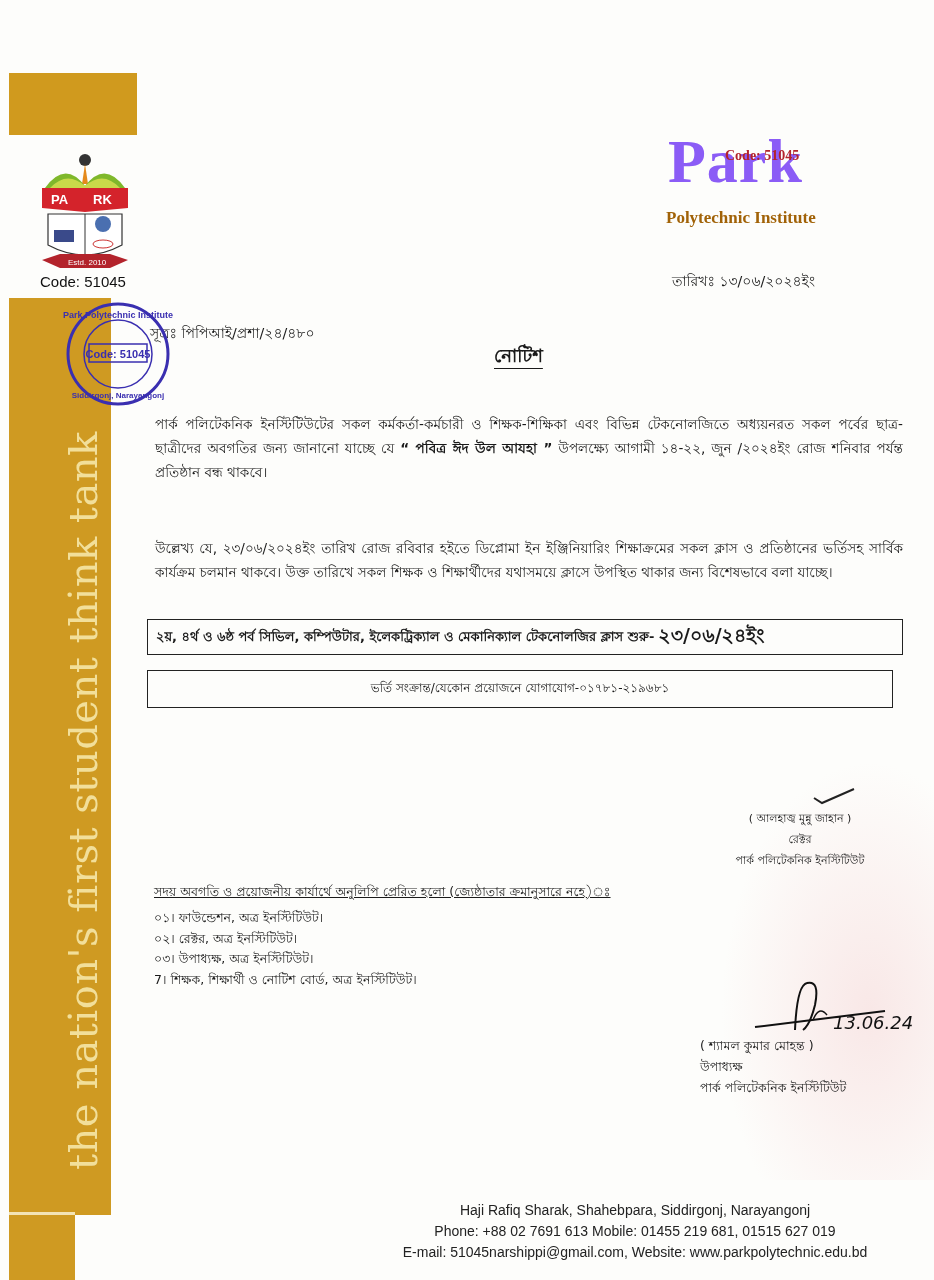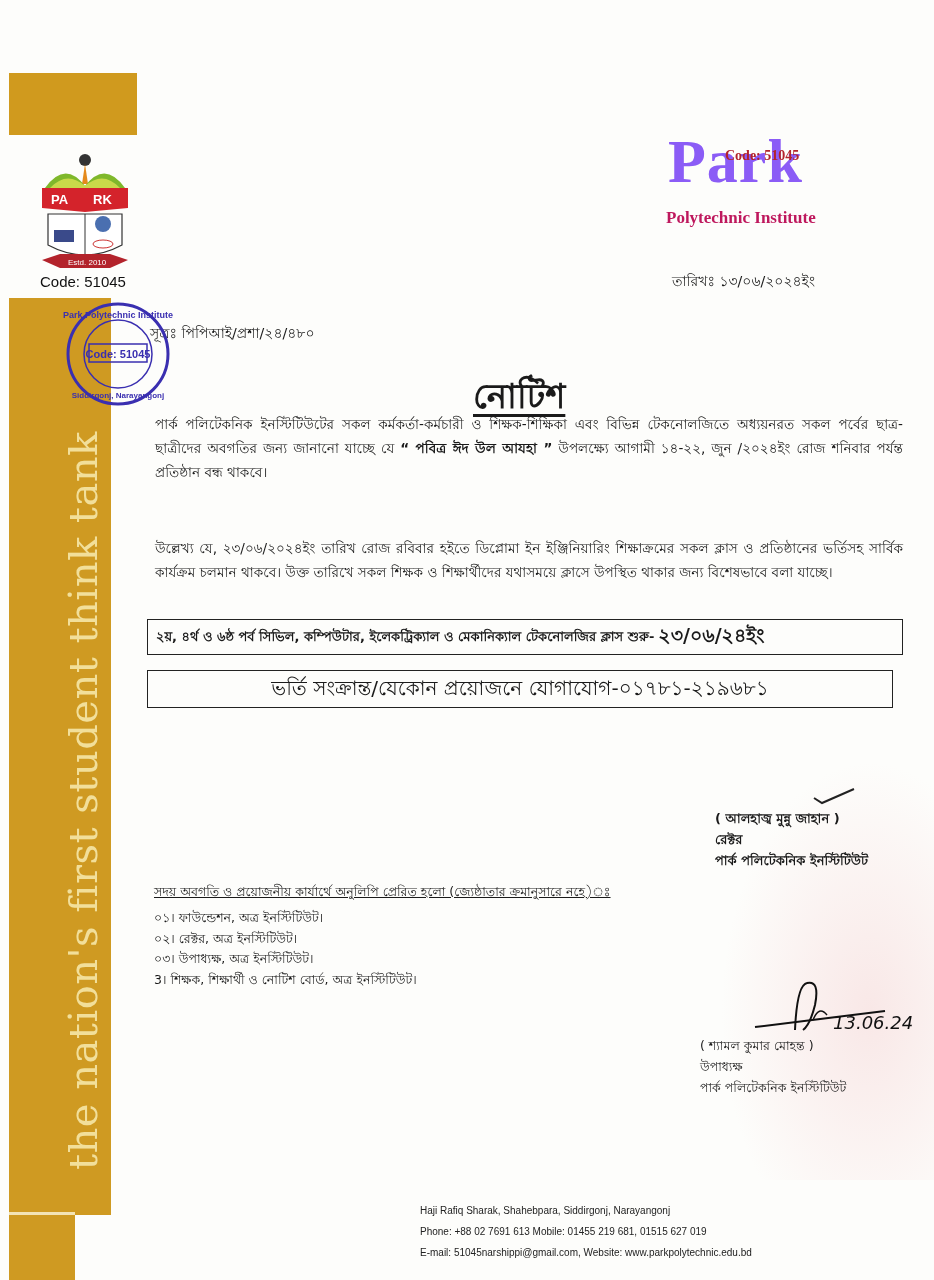"Polytechnic Institute" .brand-sub { color: #be185d -> #a16207 }
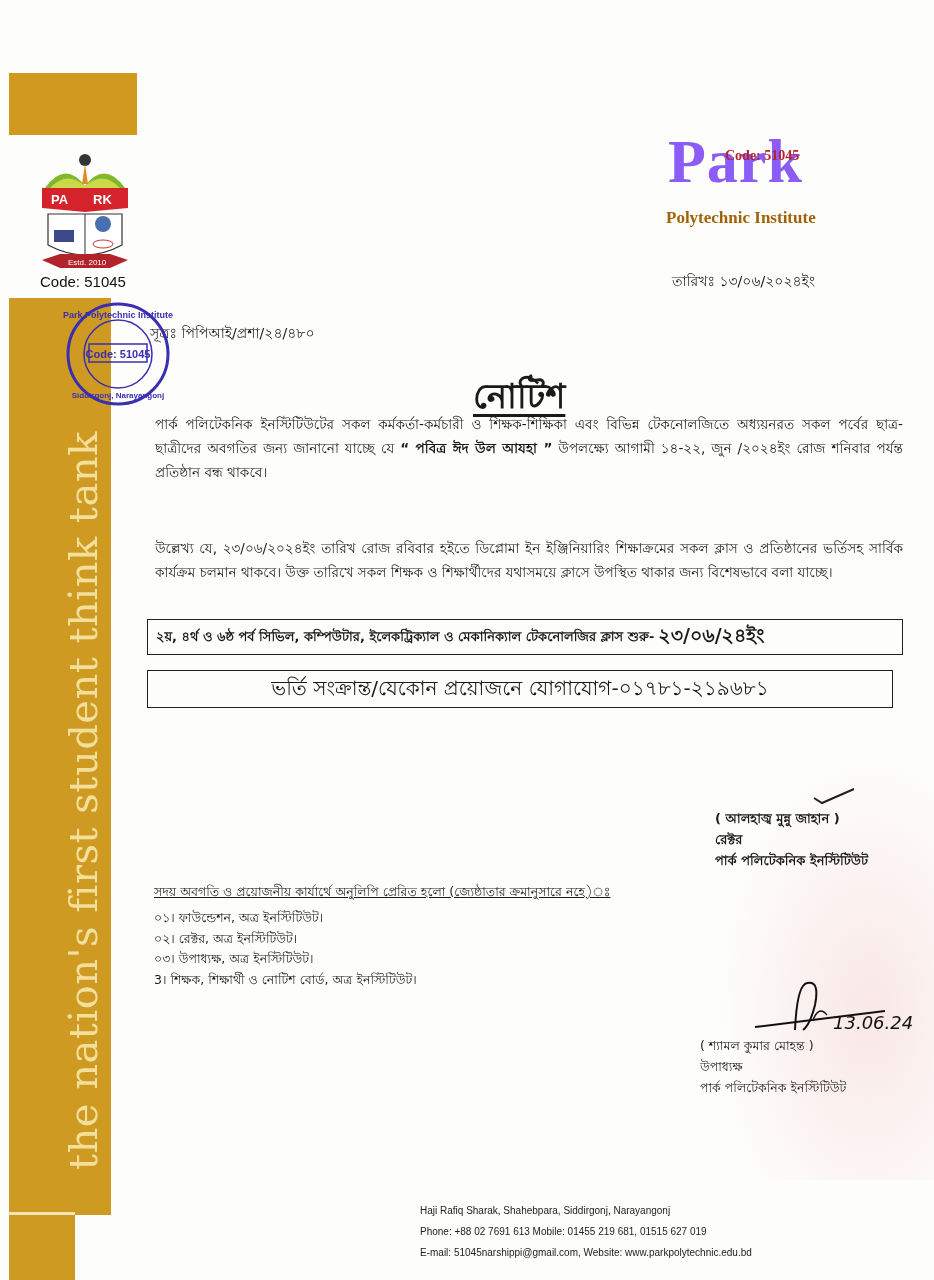"নোটিশ" .title { font-size: 34px -> 18px; left: 473px -> 494px; margin-top: 28px -> none }
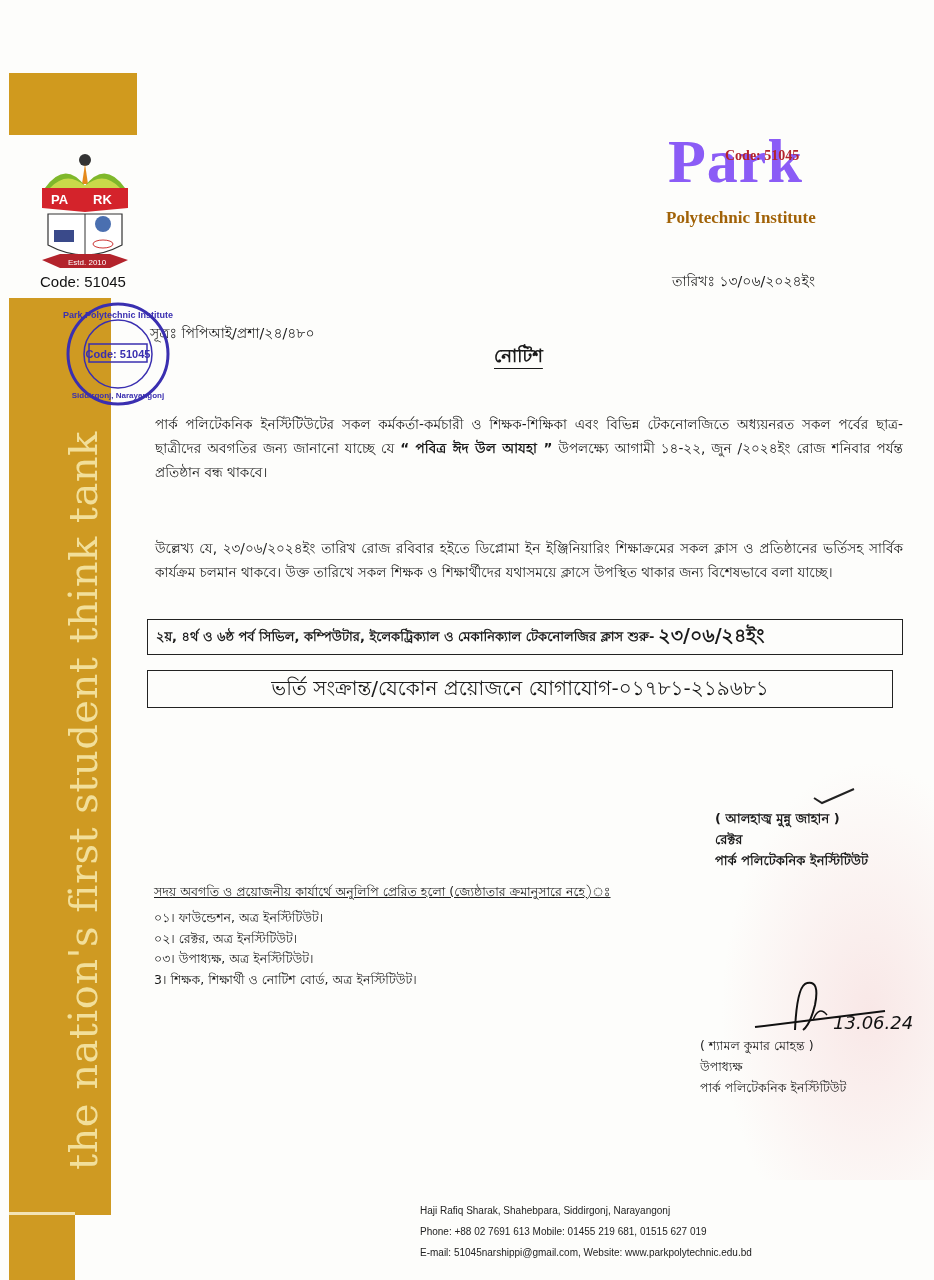"ভর্তি সংক্রান্ত/যেকোন প্রয়োজনে" .box2 { font-size: 20px -> 12px }
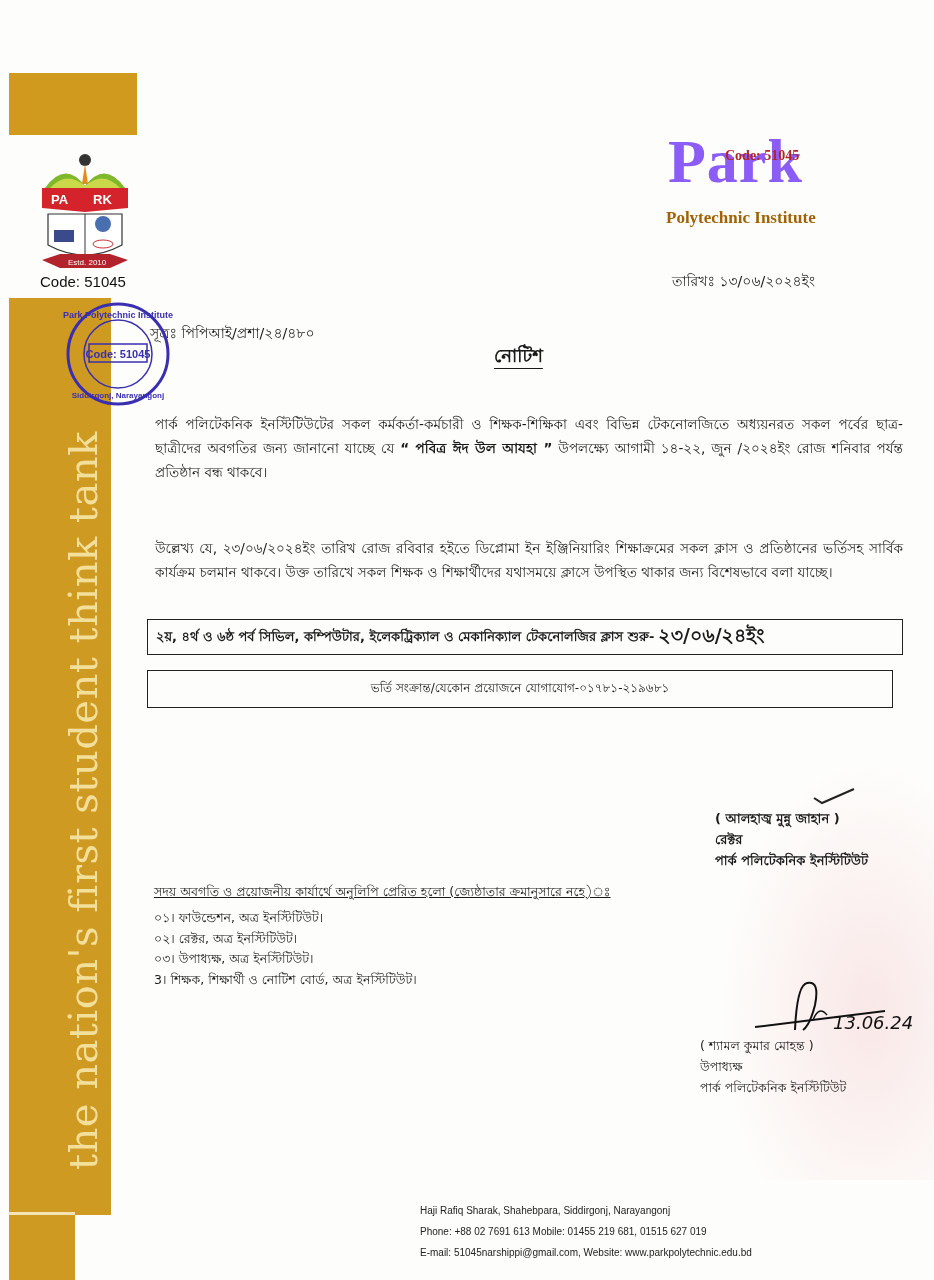"( আলহাজ্ব মুন্নু জাহান )" .sig1 { font-size: 13px -> 11px; font-weight: bold -> none; text-align: left -> center }
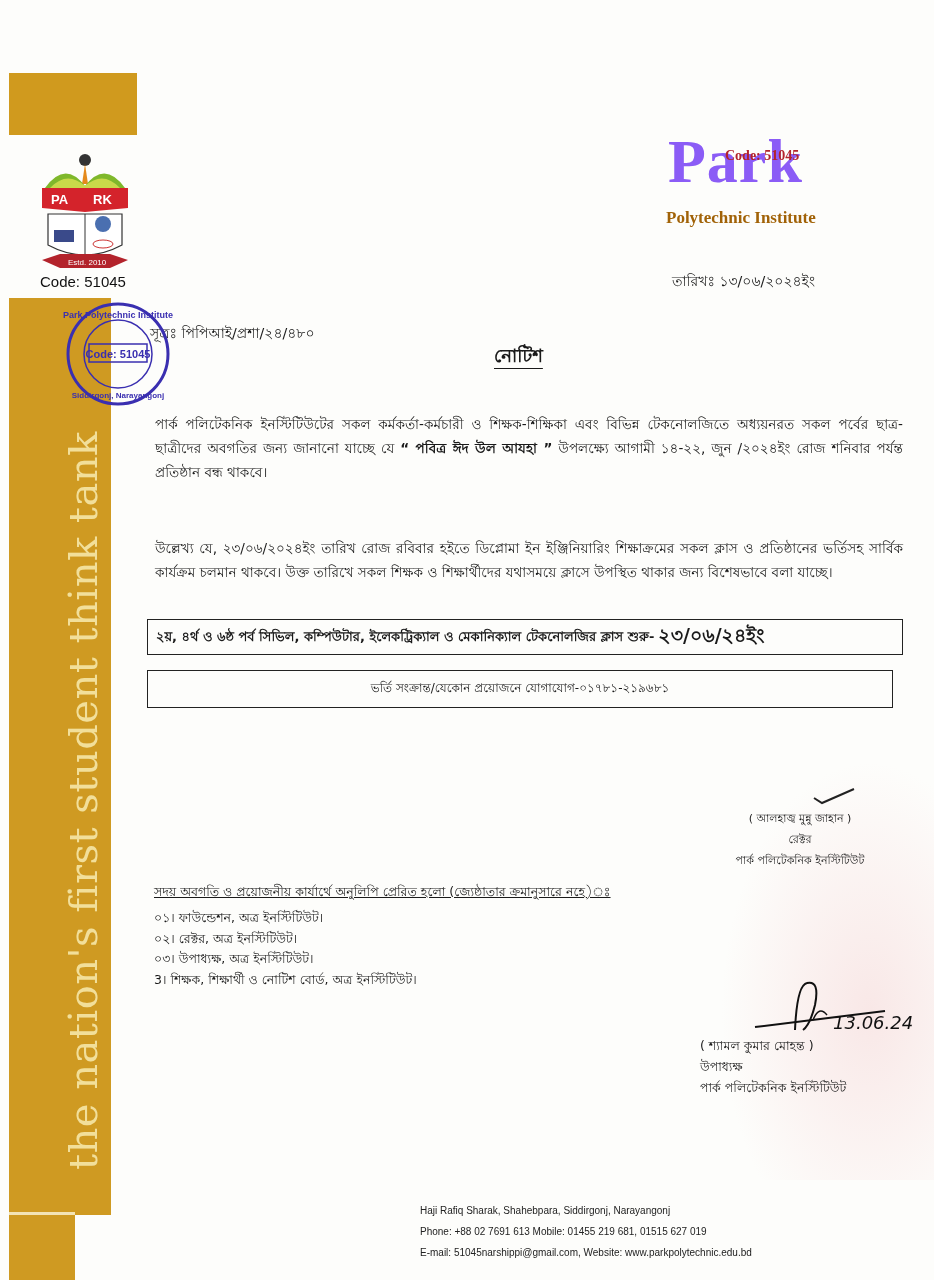"3। শিক্ষক, শিক্ষার্থী ও নোটিশ" li { text: 3 -> 7 }
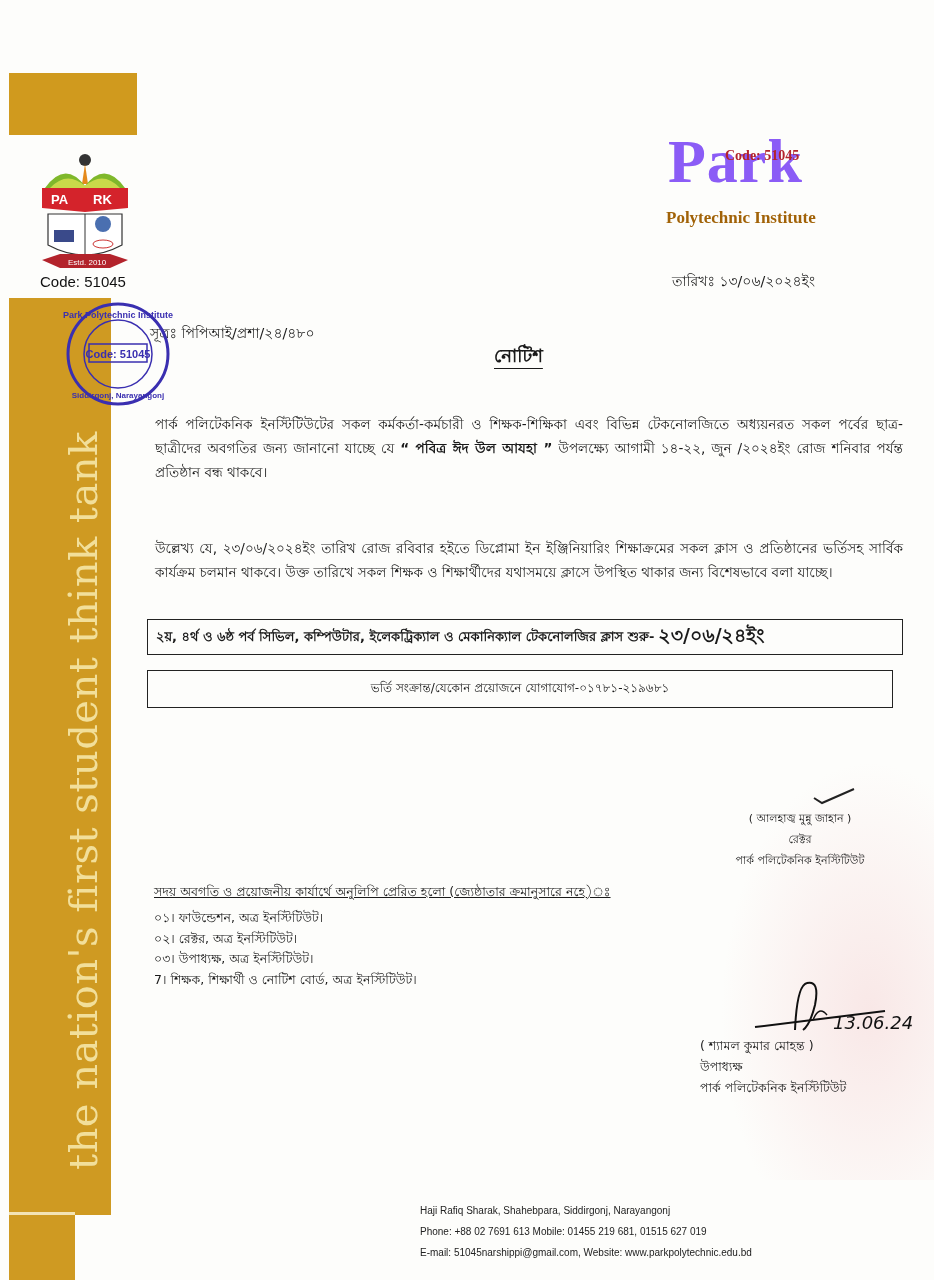"Haji Rafiq Sharak, Shahebpara," .footer { font-size: 10px -> 14px; left: 420px -> 400px; text-align: left -> center }
